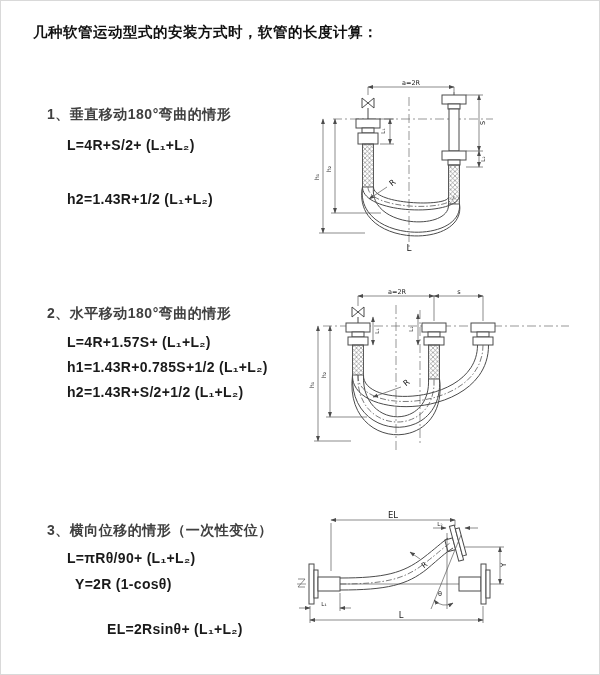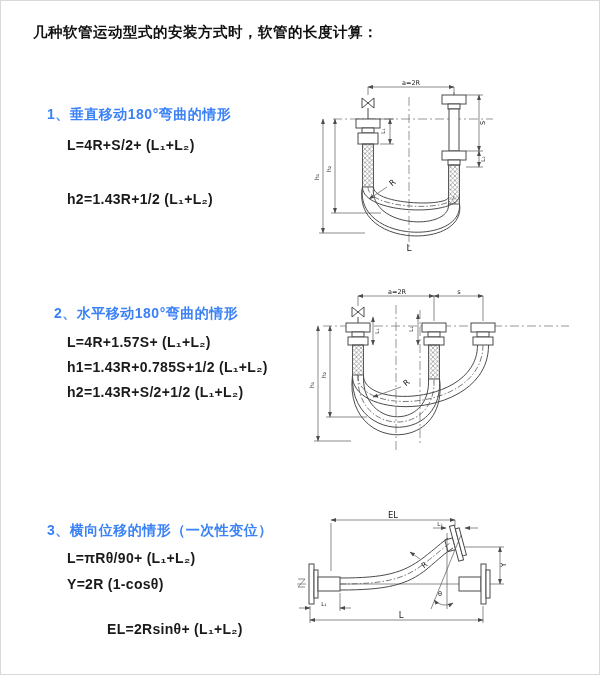"1、垂直移动180°弯曲的情形" .section-heading { color: #3b82f6 -> #404040 }
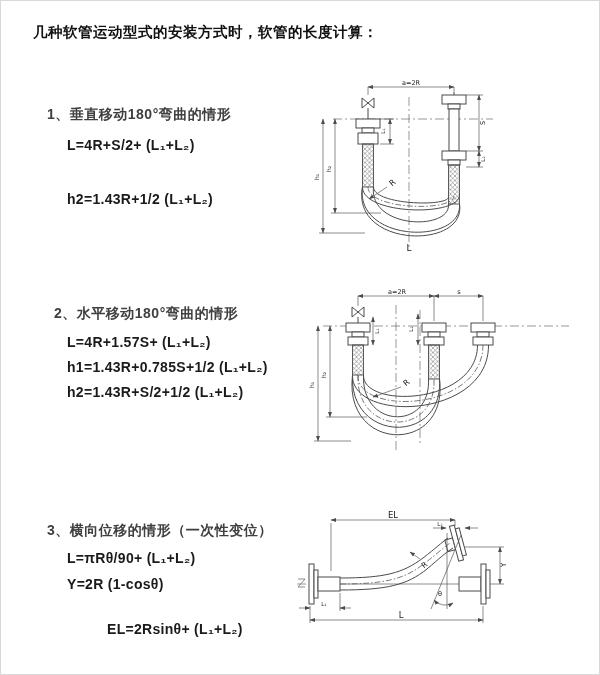"2、水平移动180°弯曲的情形" div.section-heading { margin-left: 7px -> none }
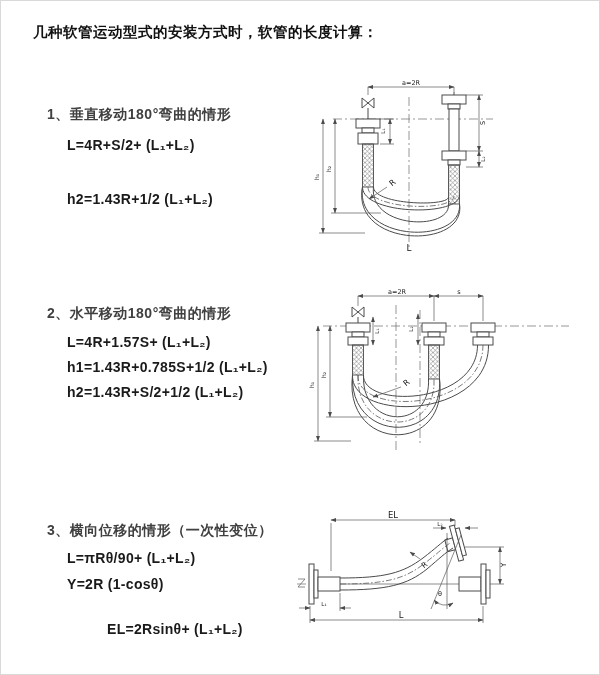"Y=2R (1-cosθ)" div.formula { margin-left: none -> 8px }
